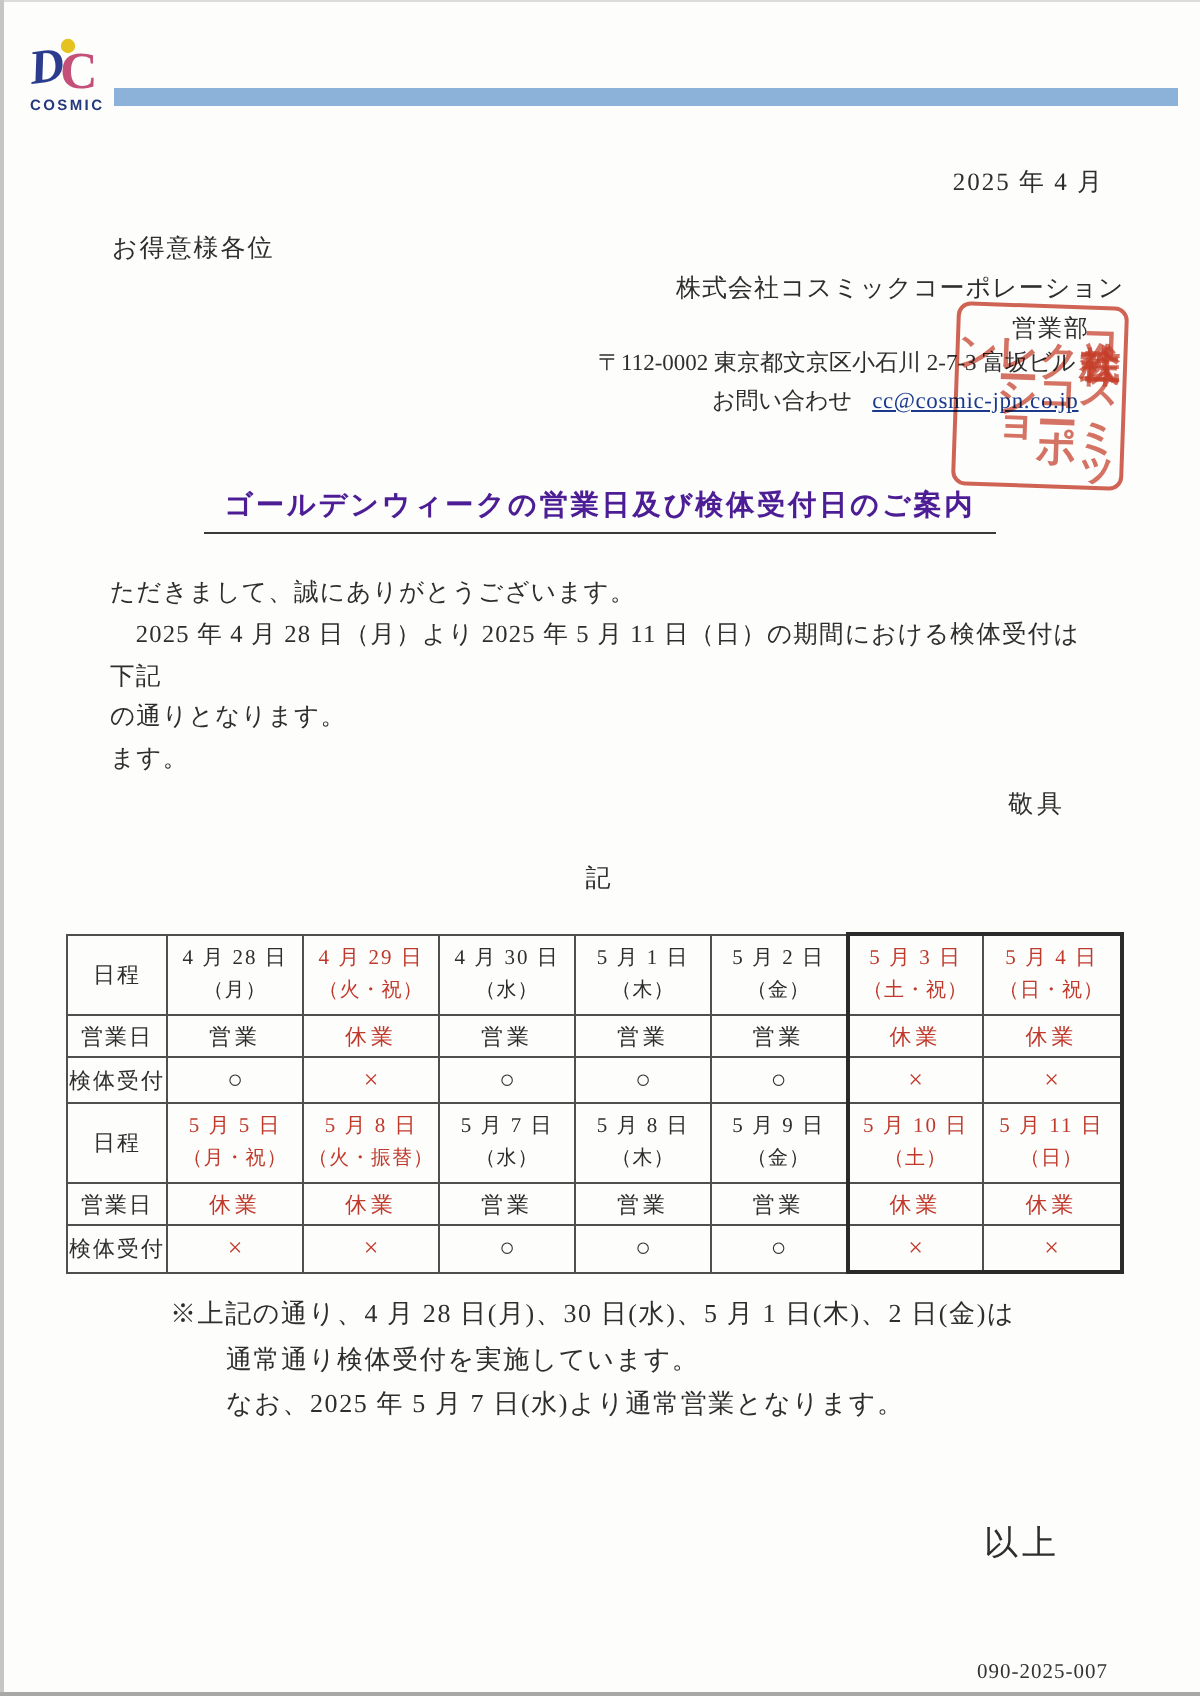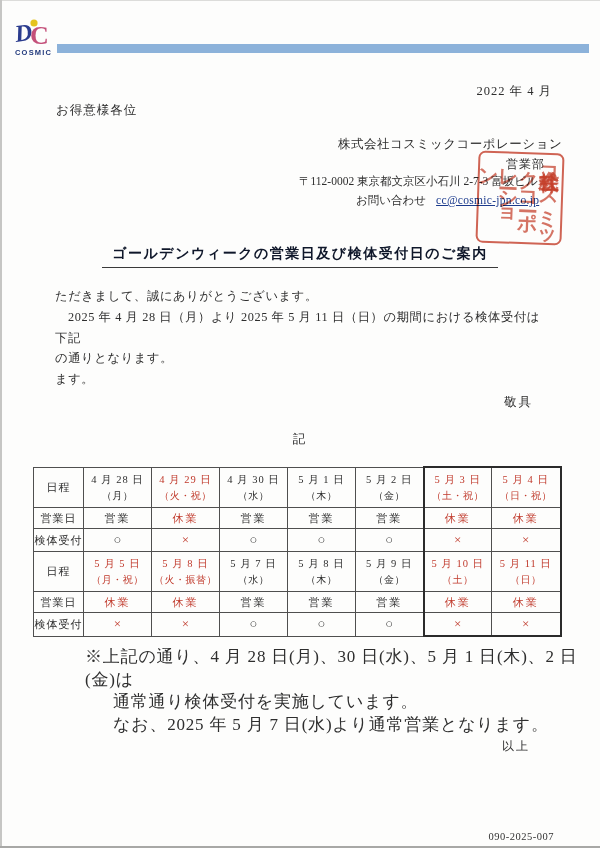"2022 年 4 月" div.date-line { text: 2022 -> 2025 }
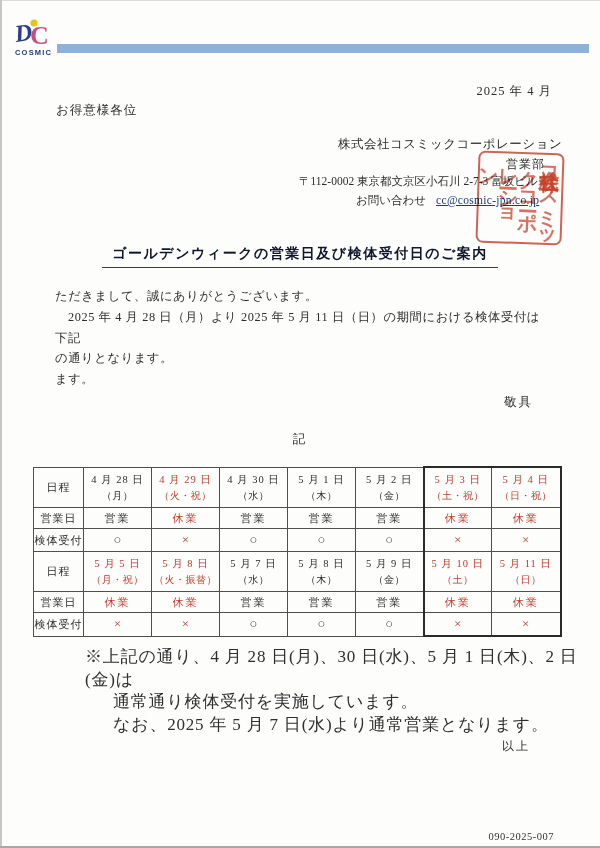"お得意様各位" .recipient { top: 102px -> 116px }
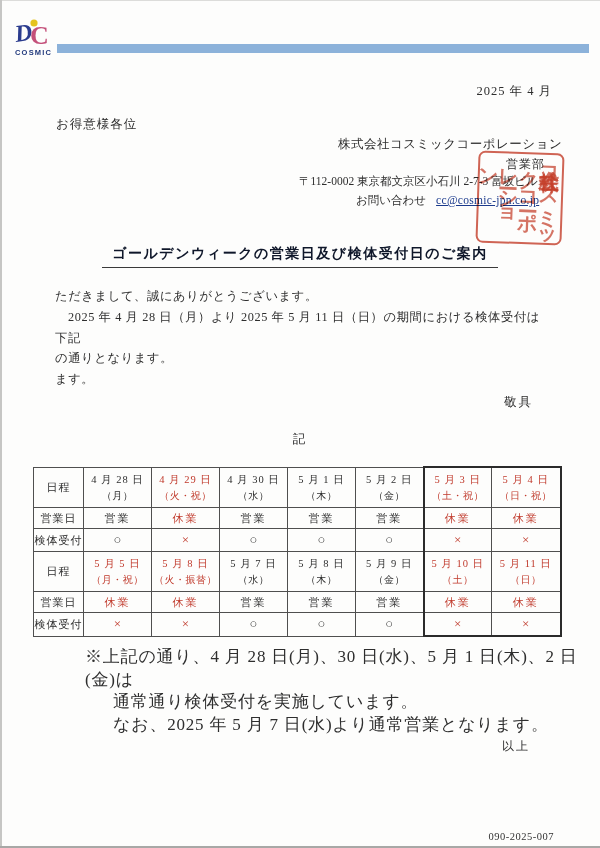"ゴールデンウィークの営業日及び検体受付日のご案内" .doc-title { color: #0f172a -> #4c1d95 }
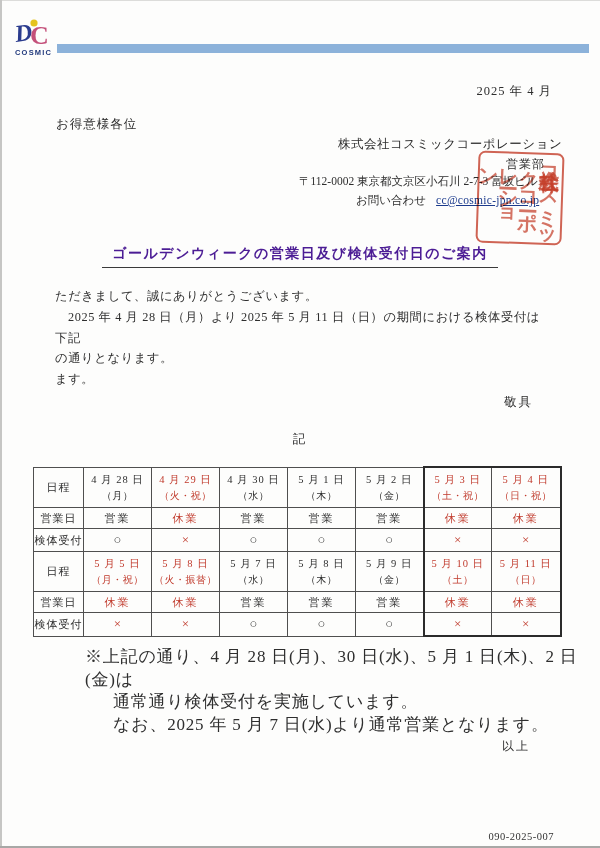"※上記の通り、4 月 28 日(月)、30 日(水)、5" .notes { font-size: 17px -> 13px }
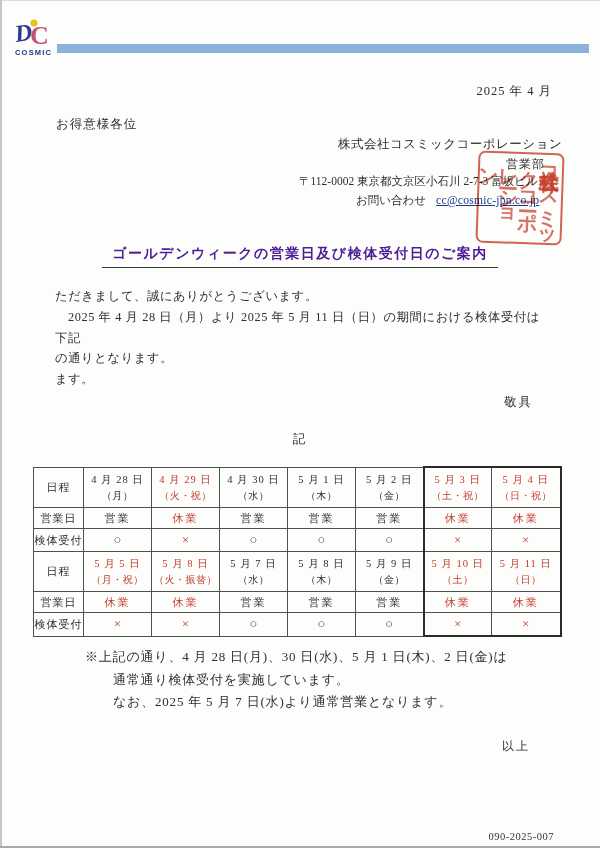"以上" .end-mark { font-size: 12px -> 17px; top: 738px -> 760px }
